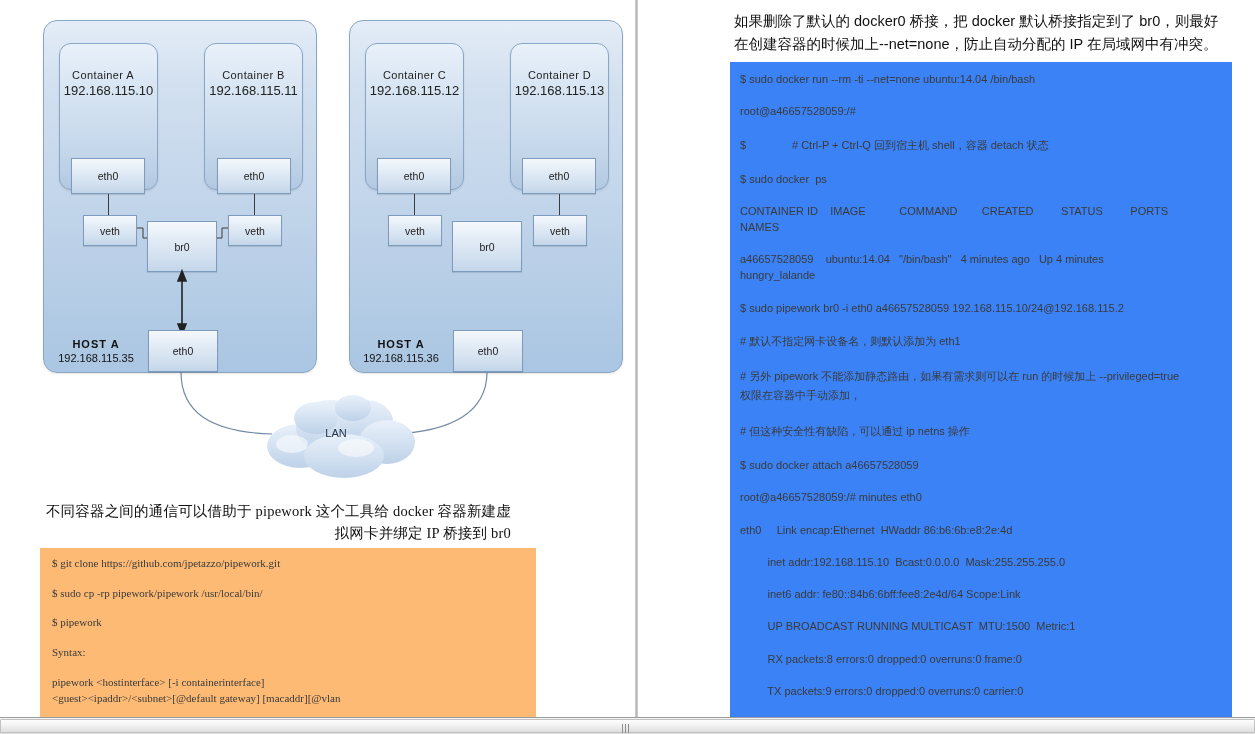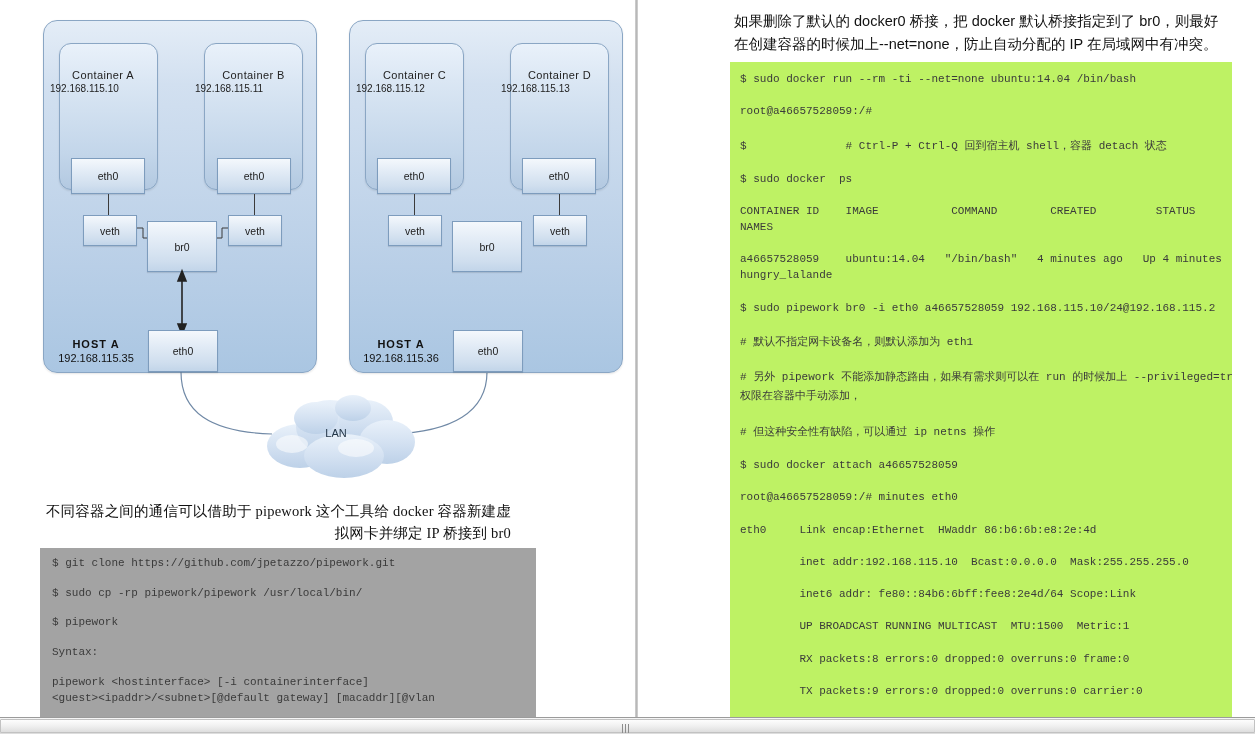"$ sudo docker run --rm" .rc-code { background: #bef264 -> #3b82f6; font-family: Liberation Mono, monospace -> Liberation Sans, sans-serif }
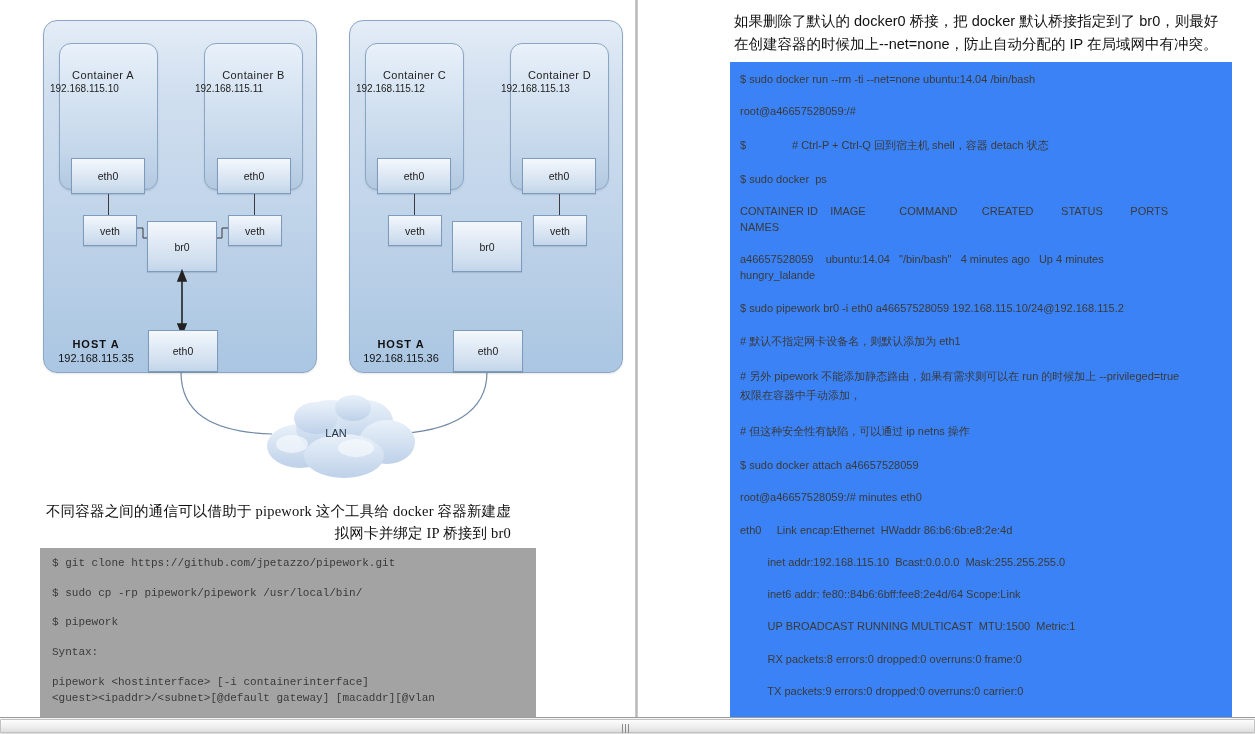"192.168.115.10" .container-ip { font-size: 10px -> 13px; text-align: left -> center }
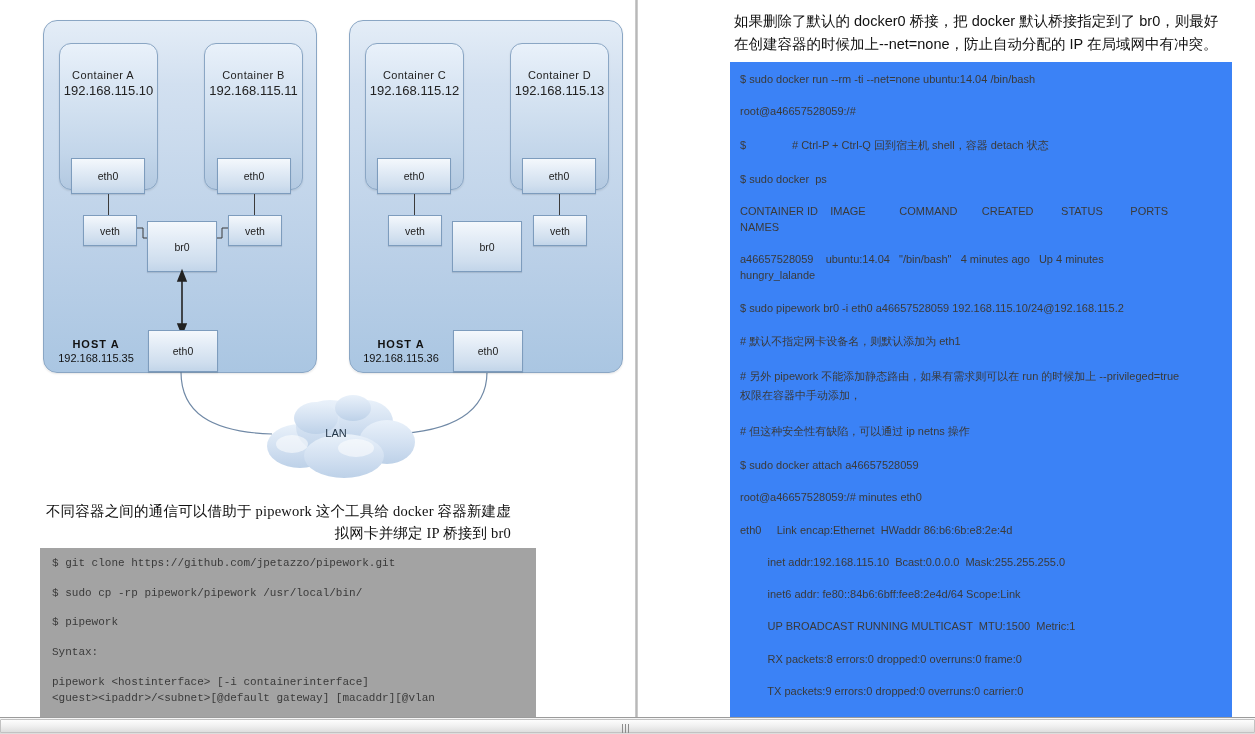"$ git clone" .code-block { background: #a3a3a3 -> #fdba74; font-family: Liberation Mono, monospace -> Liberation Serif, serif }
